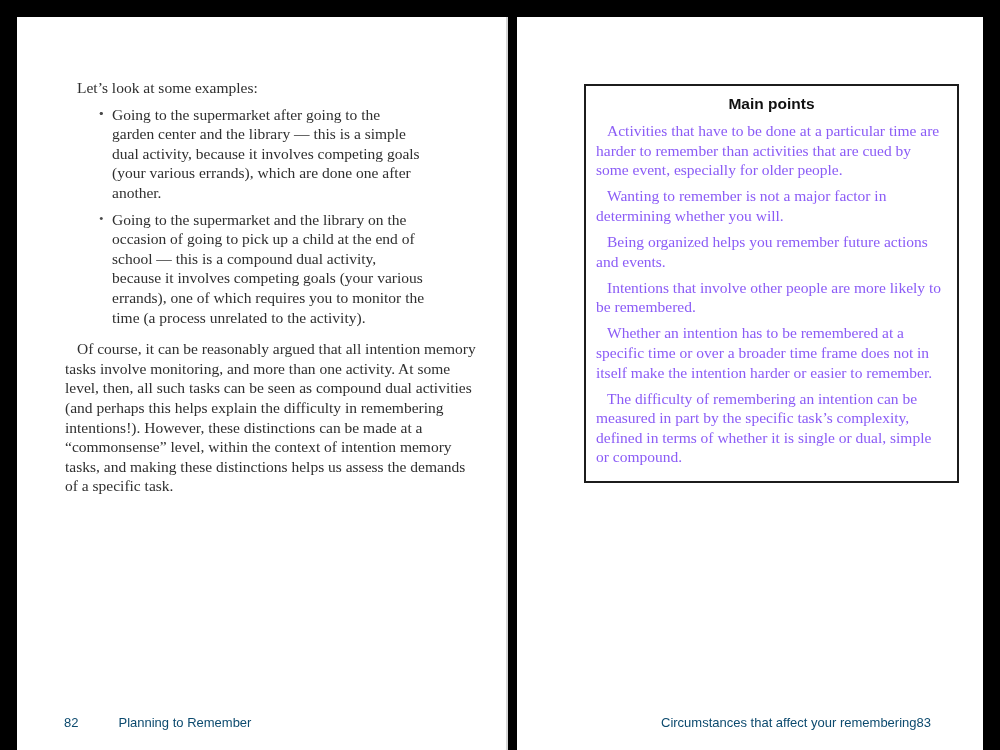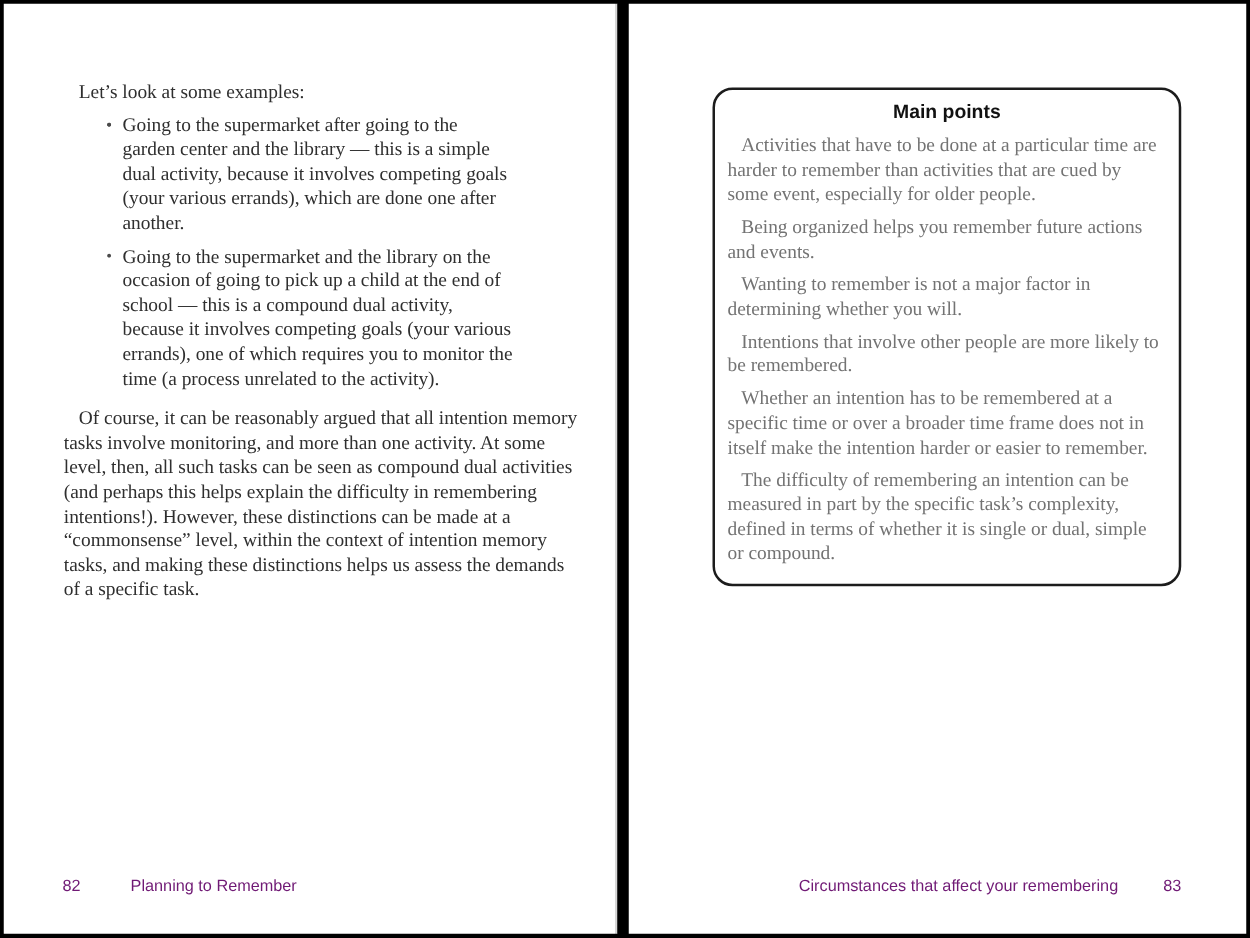"Let’s look at some examples:" .book { padding: 3px -> 17px }
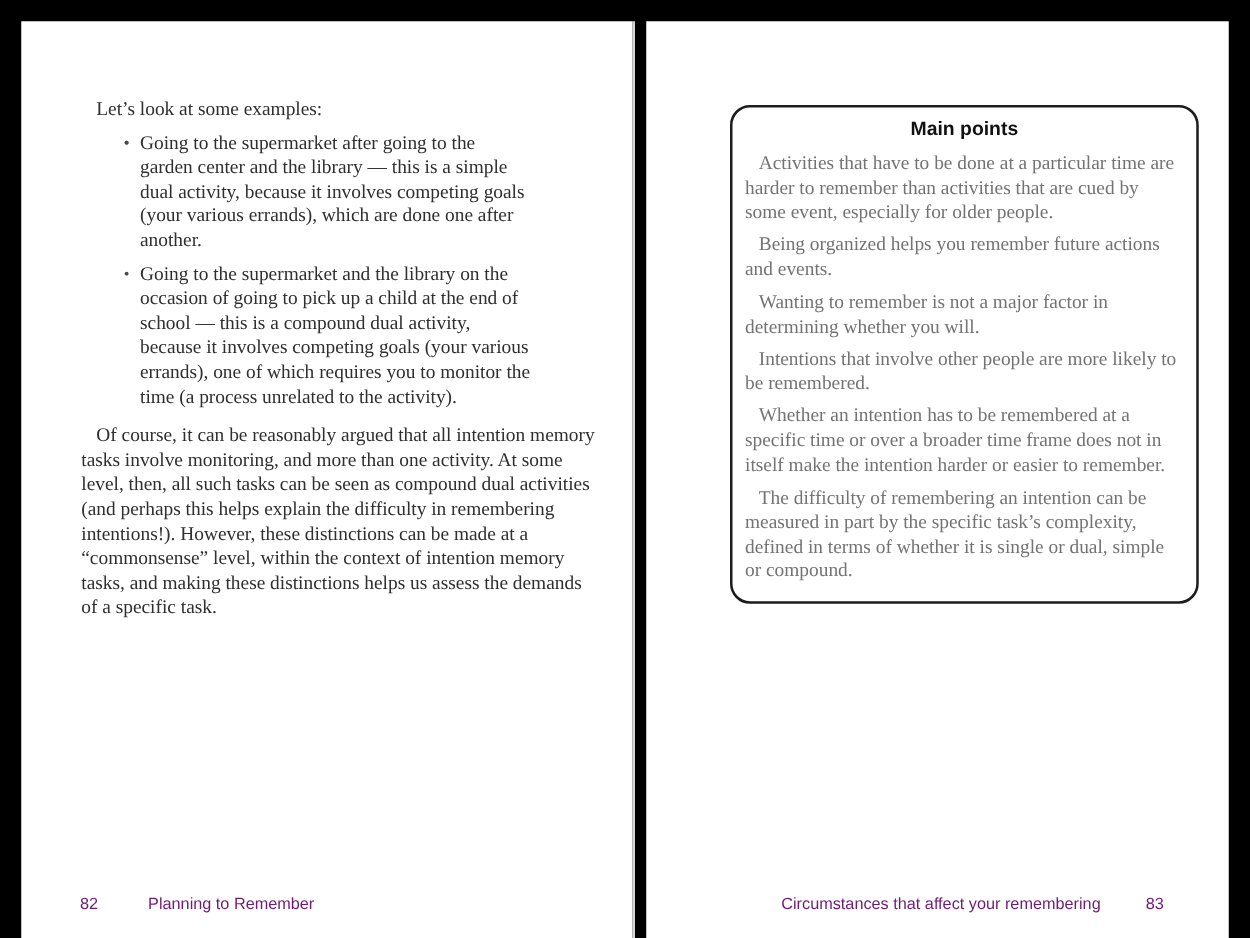"Main points" .main-points-box { border-radius: 16px -> 0 }
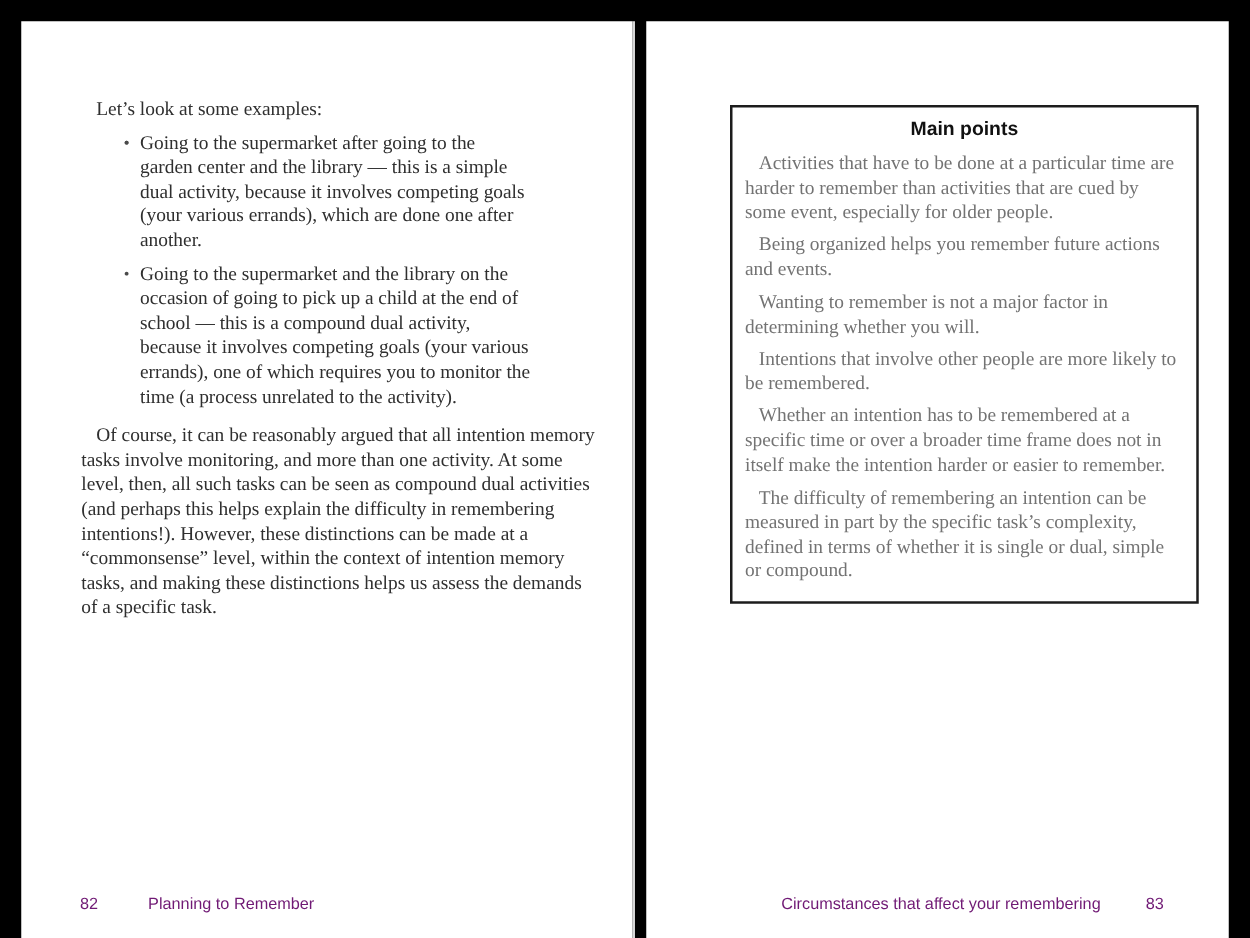"Activities that have to be" .main-points-box p { color: #737373 -> #8b5cf6 }
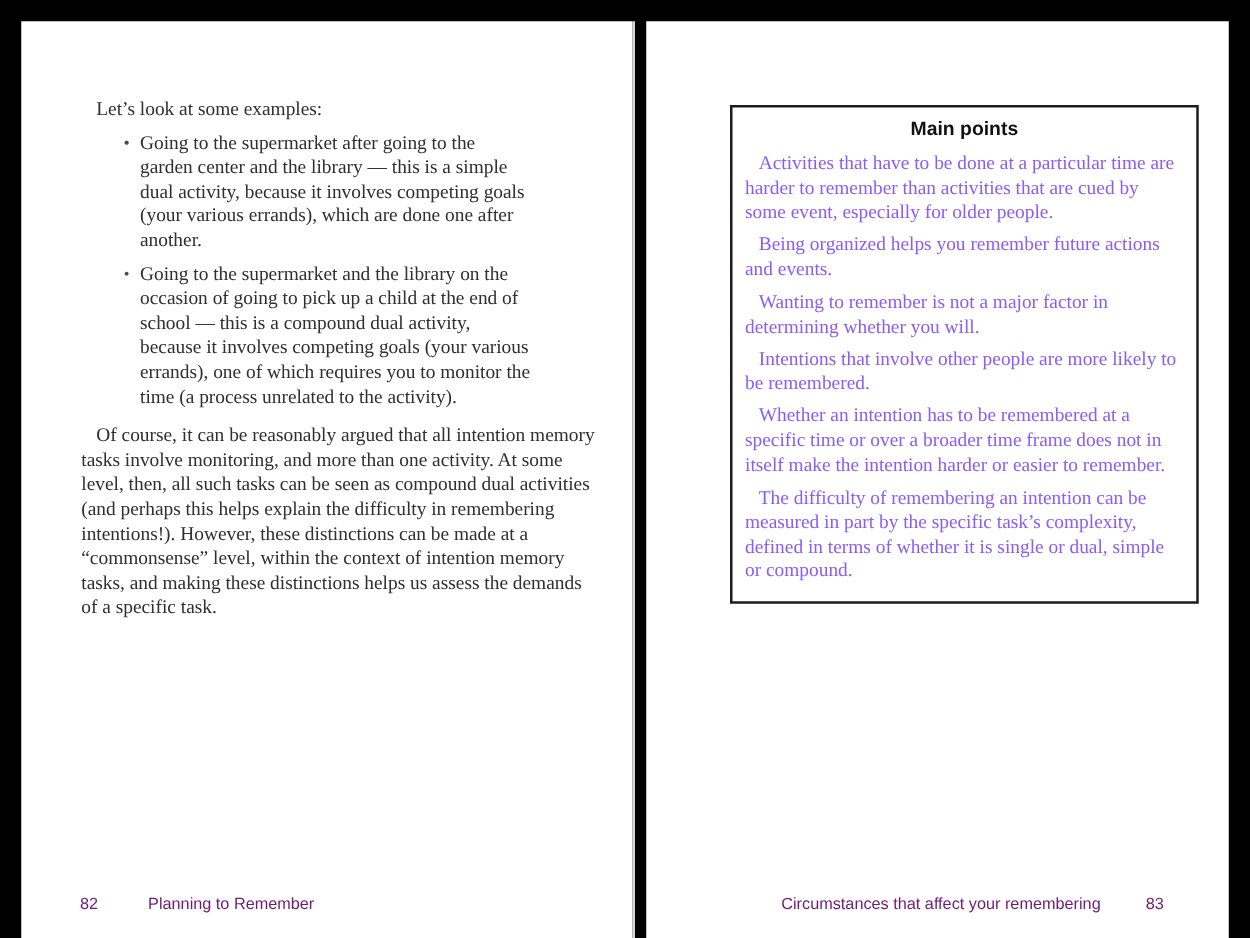"Being organized helps you remember" p { order: before "Wanting to remember is not" -> after "Wanting to remember is not" }
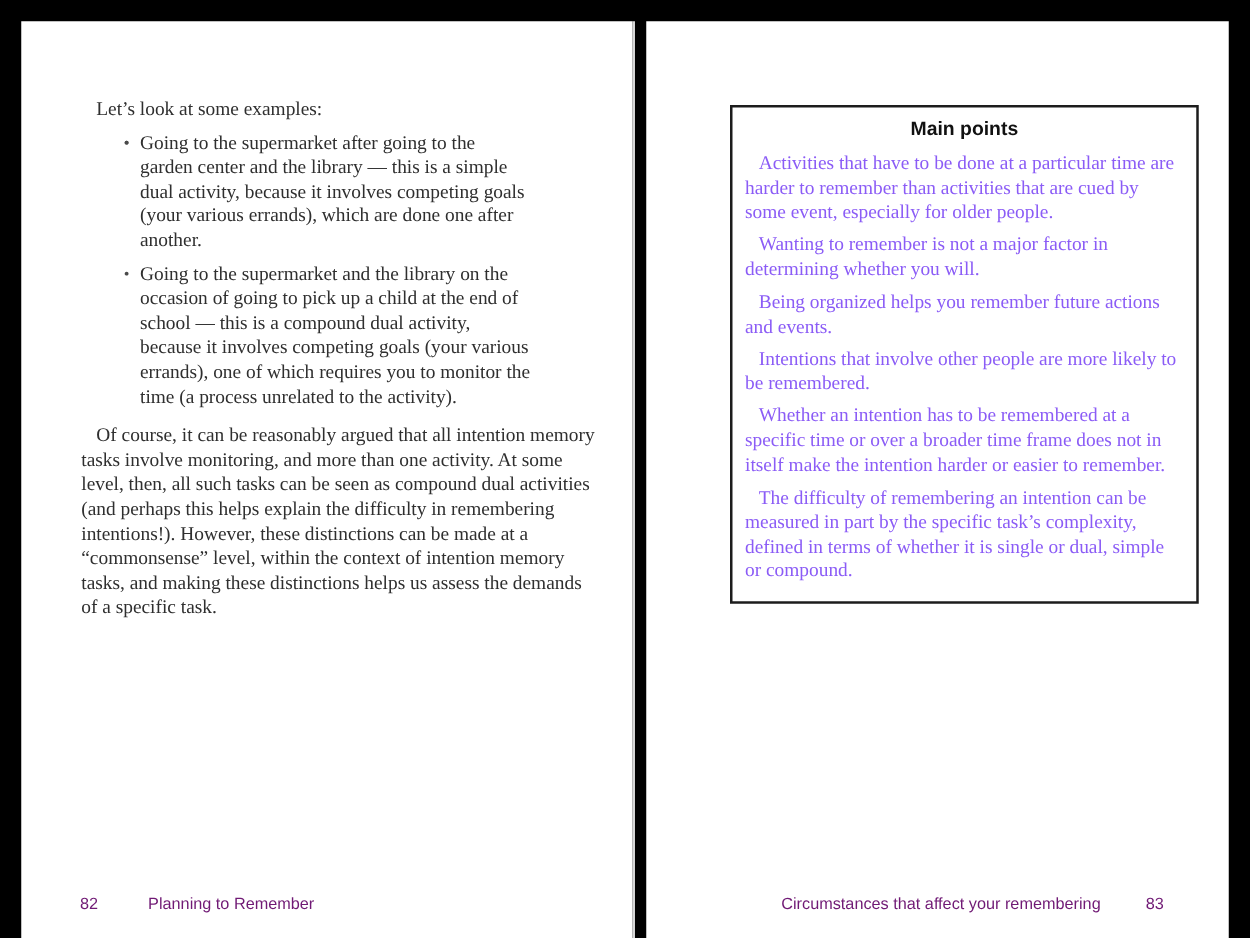"82" .footer { color: #701a75 -> #0c4a6e }
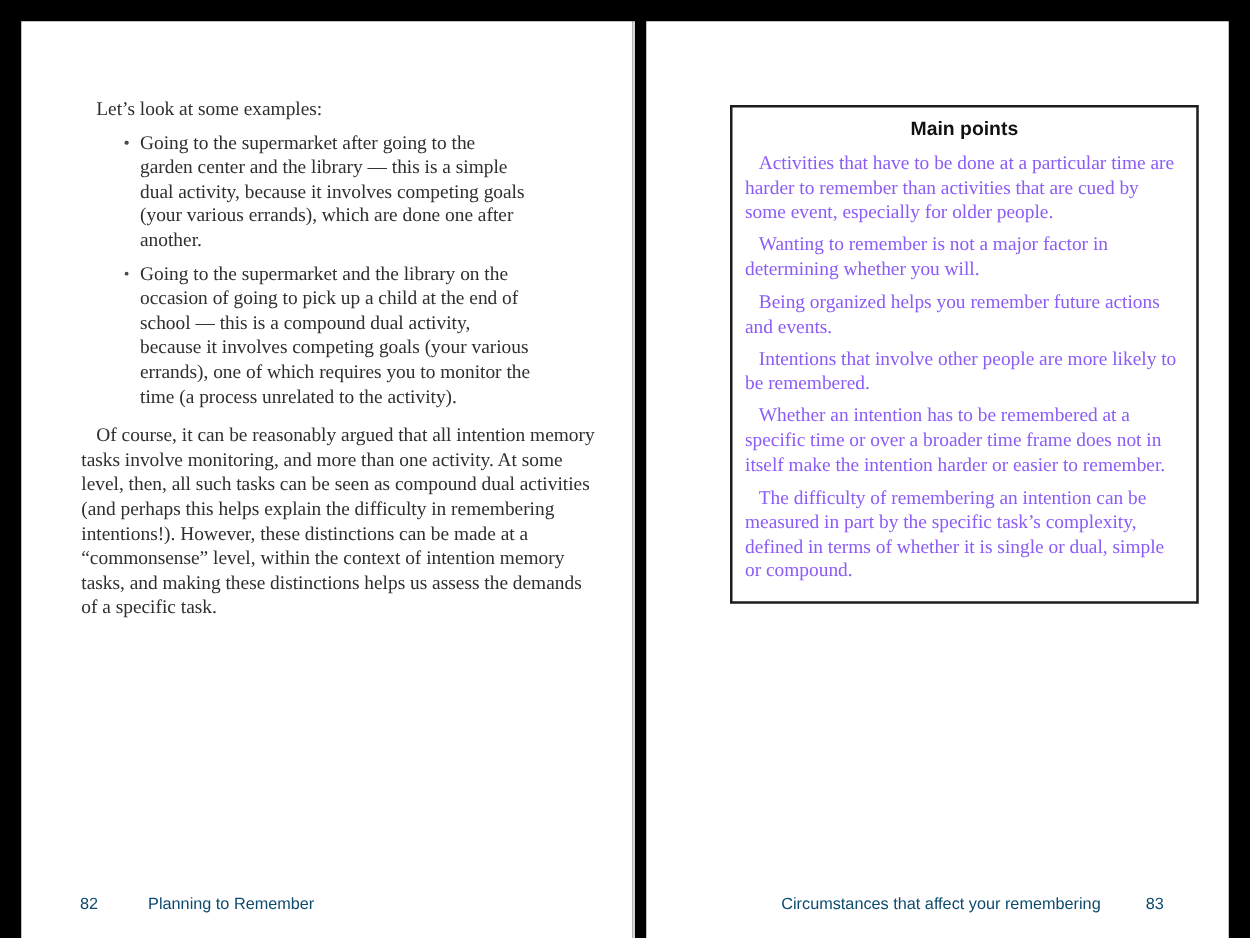"Circumstances that affect your" .footer-right { gap: 36px -> none }
